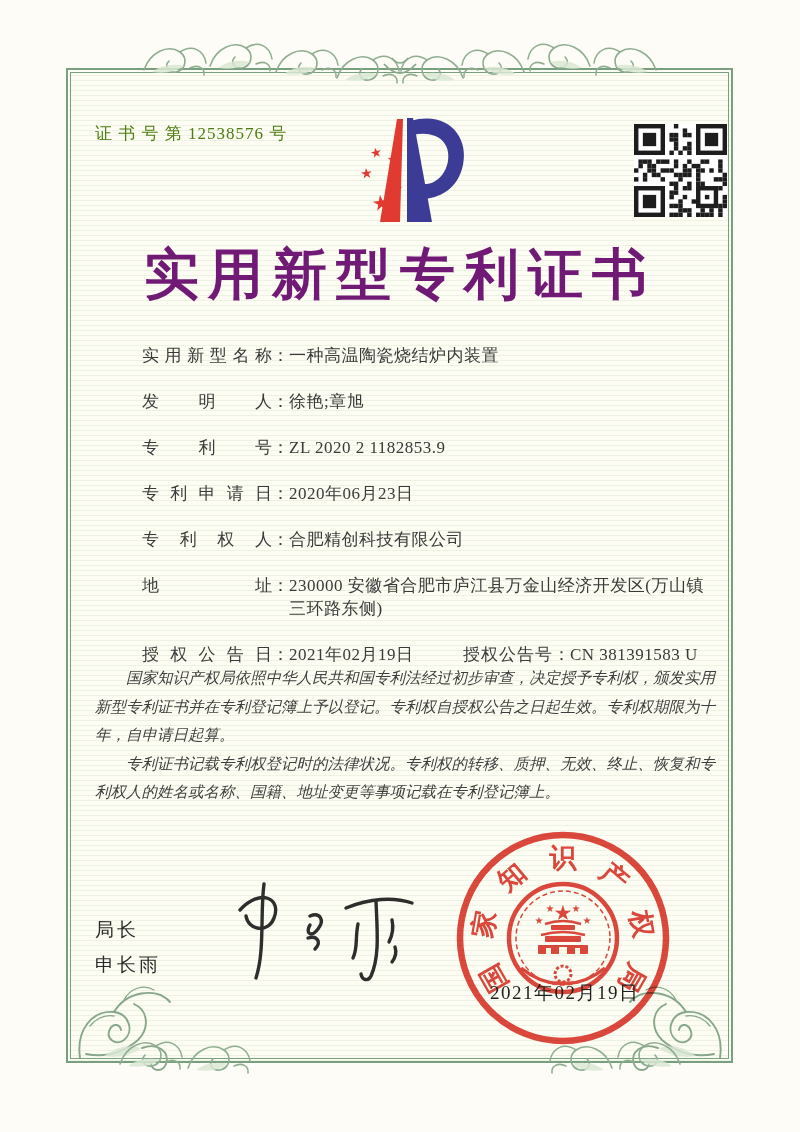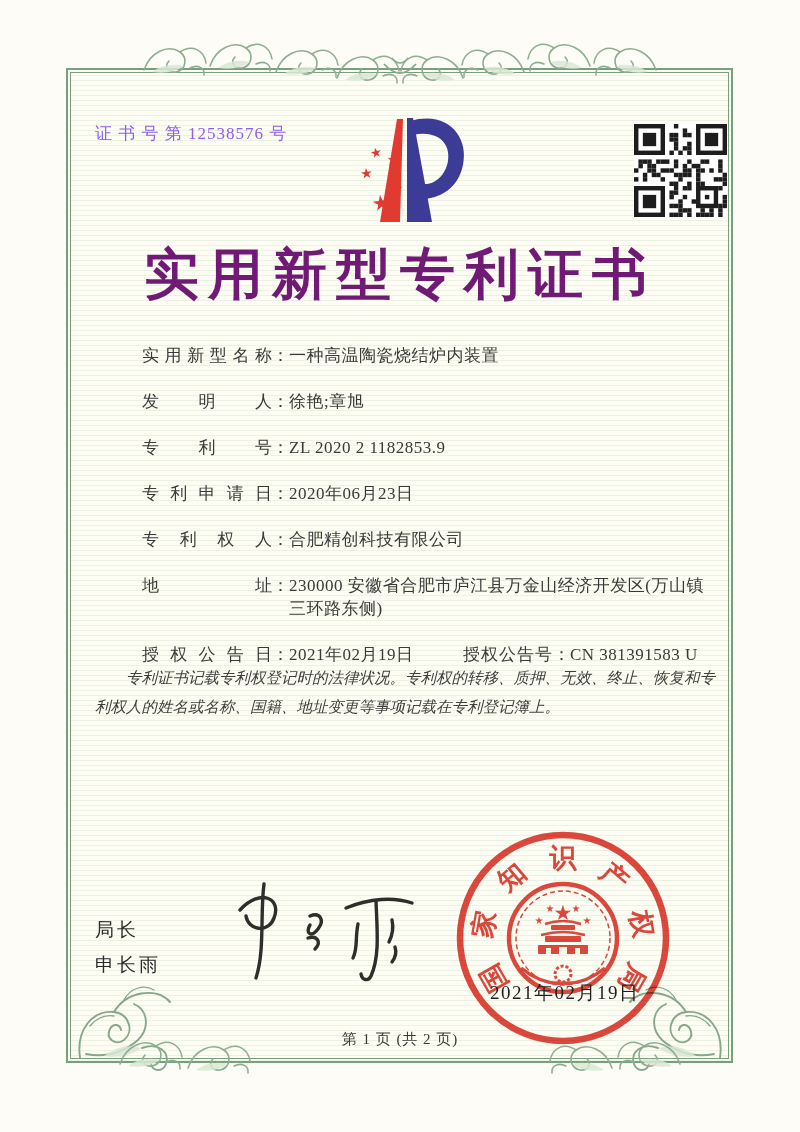"证 书 号 第 12538576" .cert-no { color: #8b5cf6 -> #4d7c0f }
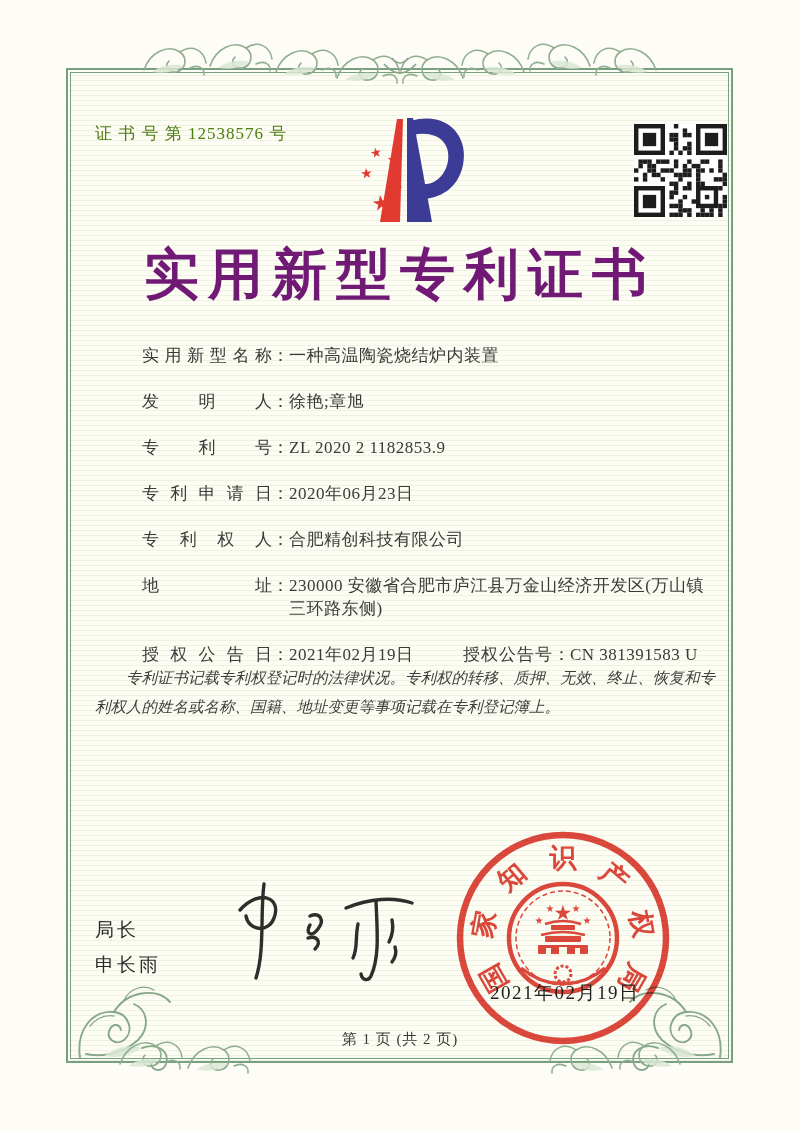"国家知识产权局依照中华人民共和国专利法经过初步审查，决定授予专利权，颁发实用新型" p { html: none -> <p>国家知识产权局依照中华人民共和国专利法经过初步审查，决定授予专利权，颁发实用新型专利证书并在专利登记簿上予以登记。专利权自授权公告之日起生效。专利权期限为十年，自申请日起算。</p> }
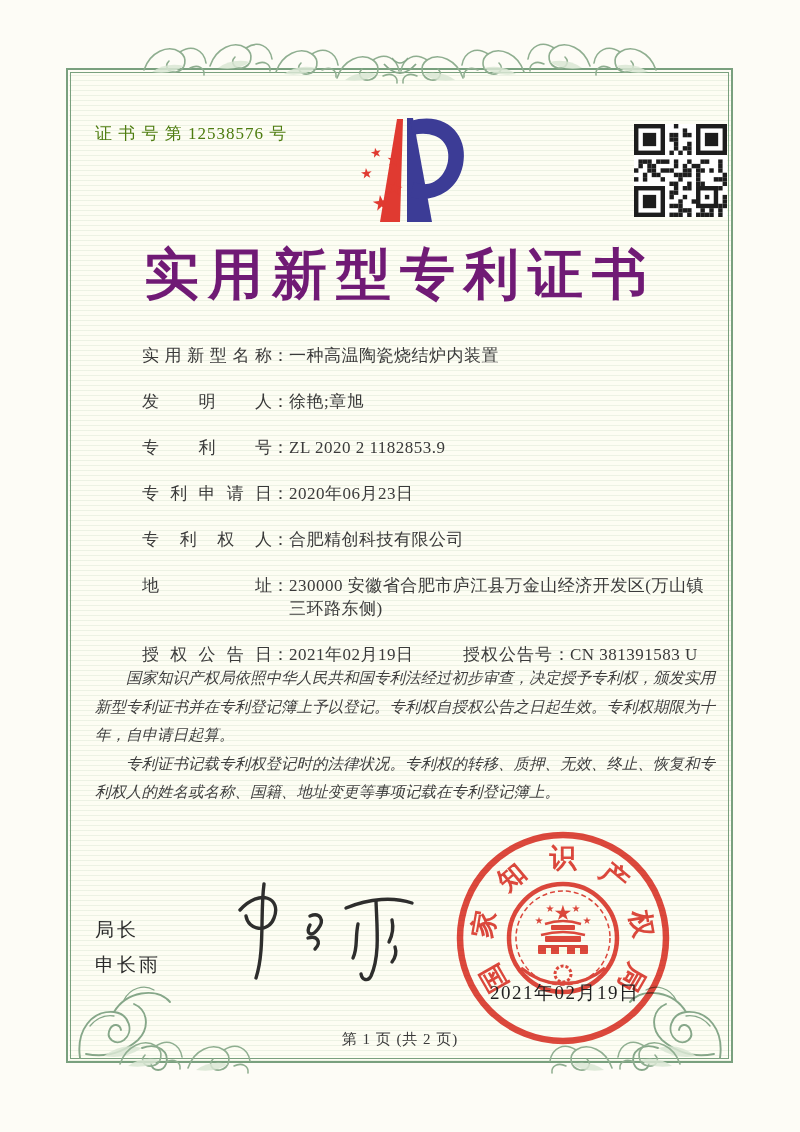"第 1 页 (共 2" div.page-num { html: <div>第 1 页 (共 2 页)</div> -> none }
